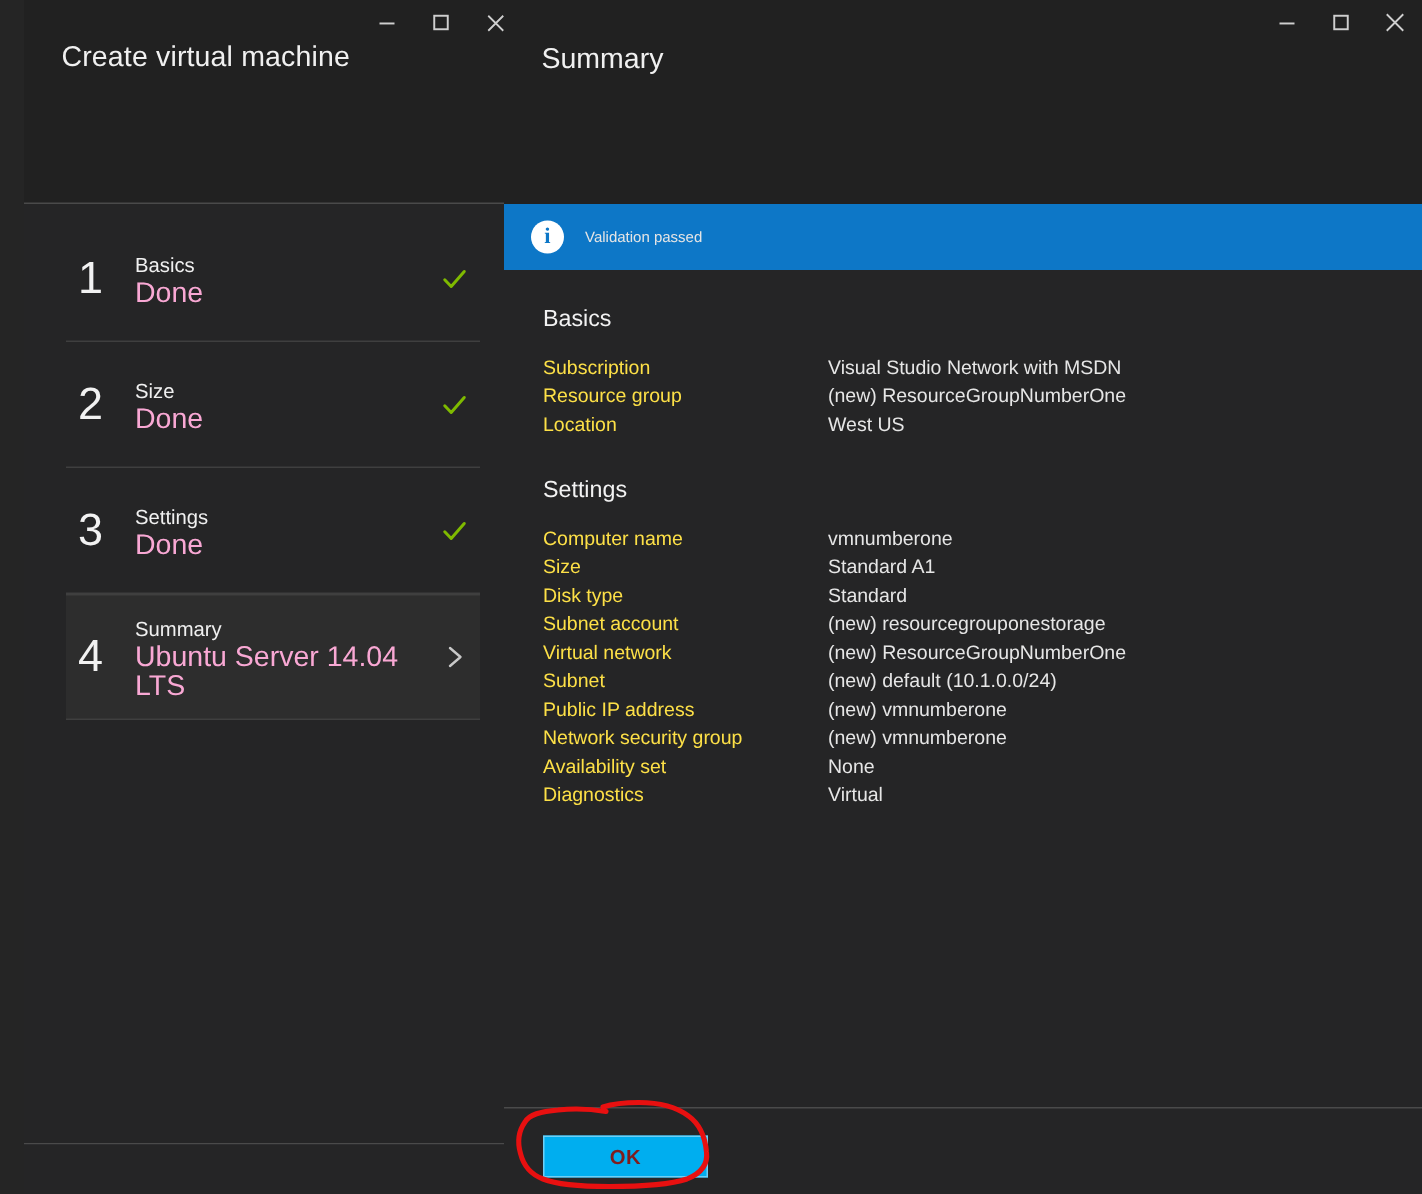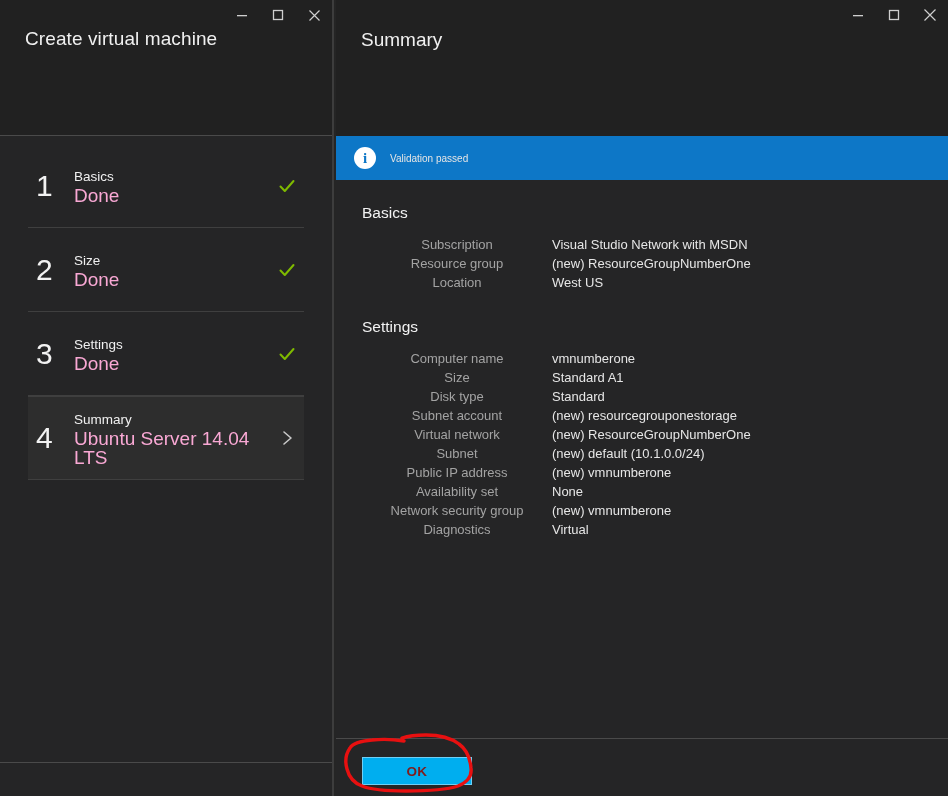"Create virtual machine" #left-window { left: 0 -> 16px }
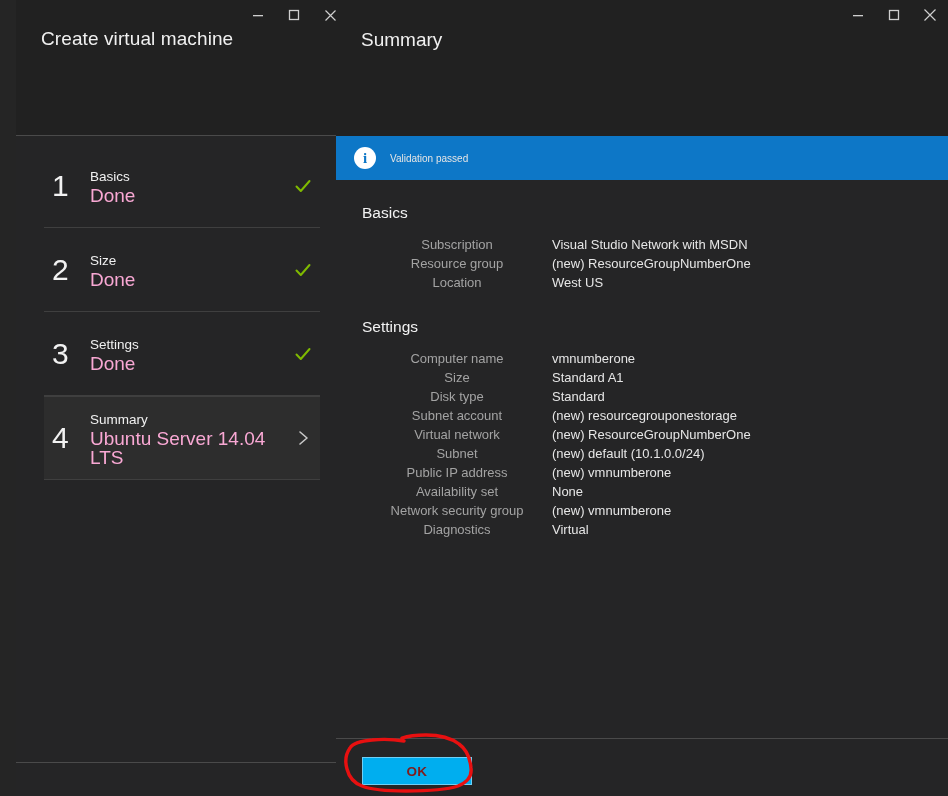"Subscription" .kv-key { color: #a3a3a3 -> #fde047; text-align: center -> none }
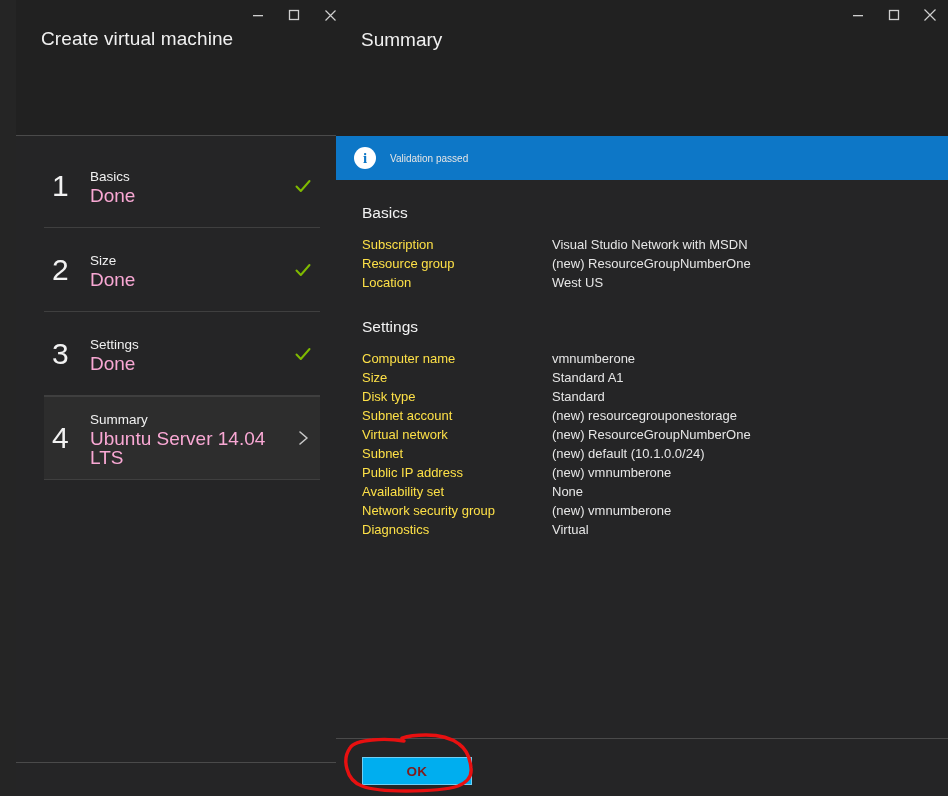"Availability set" tr.kv-row { order: before "Network security group" -> after "Network security group" }
